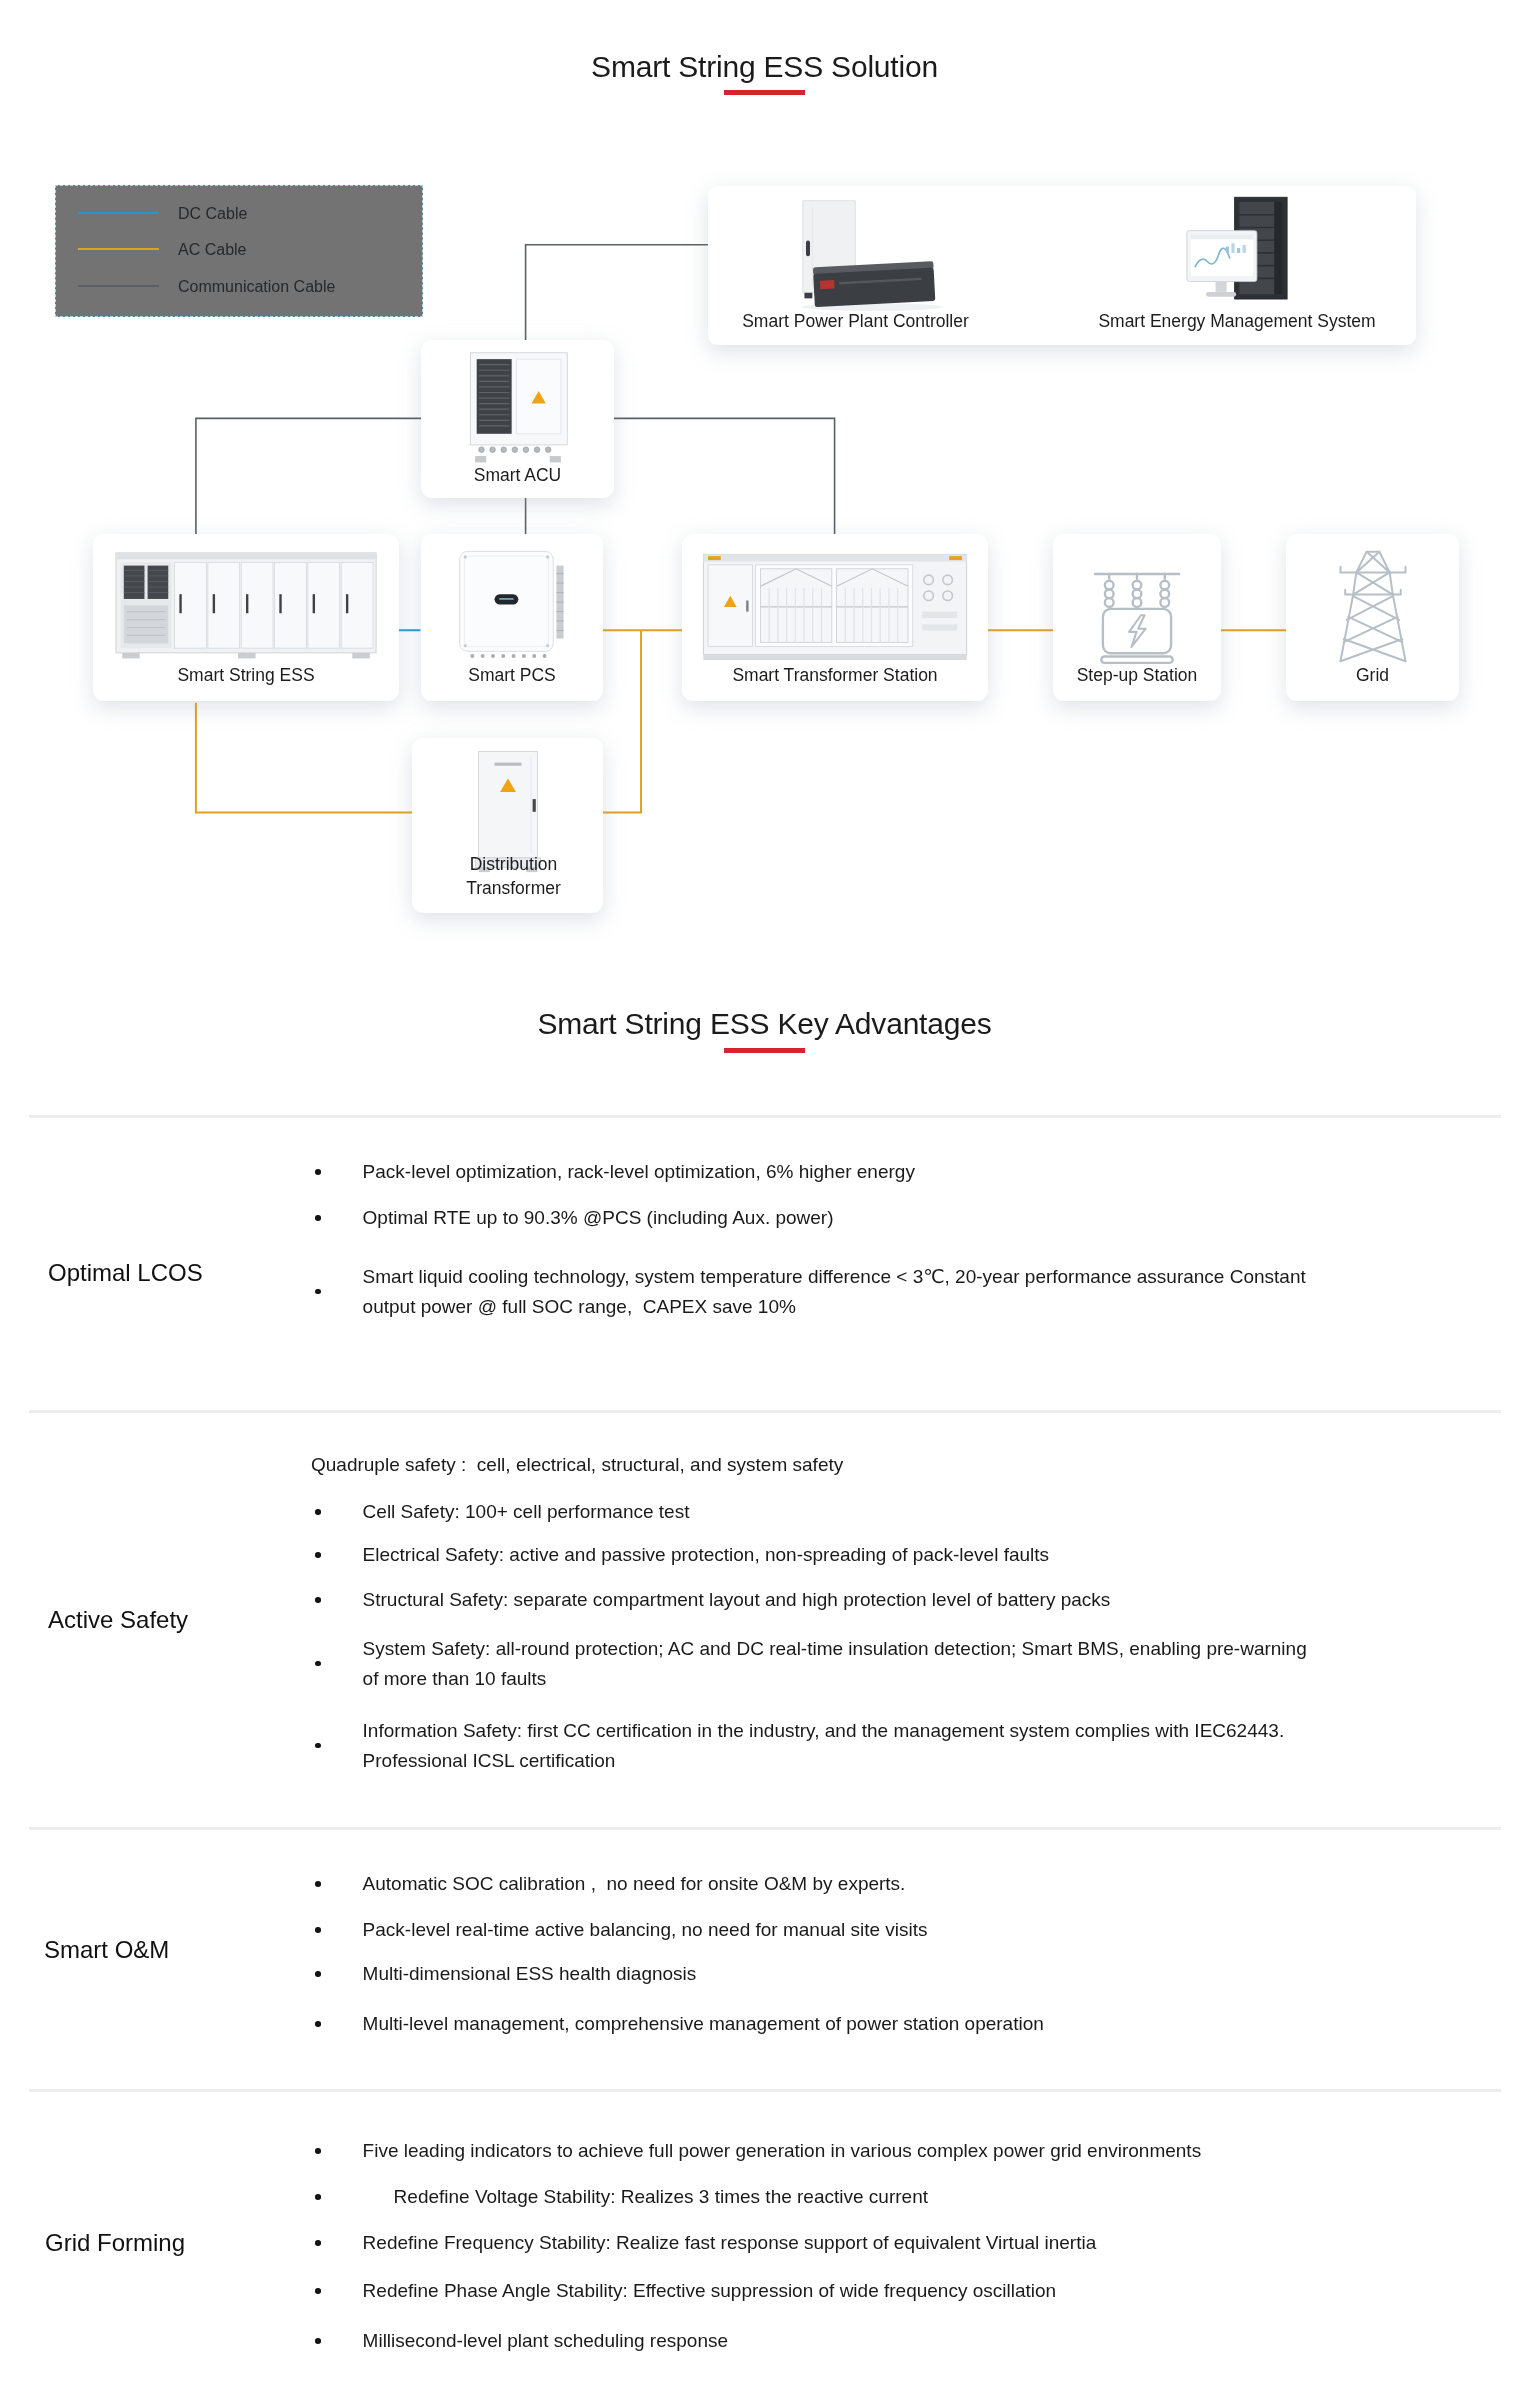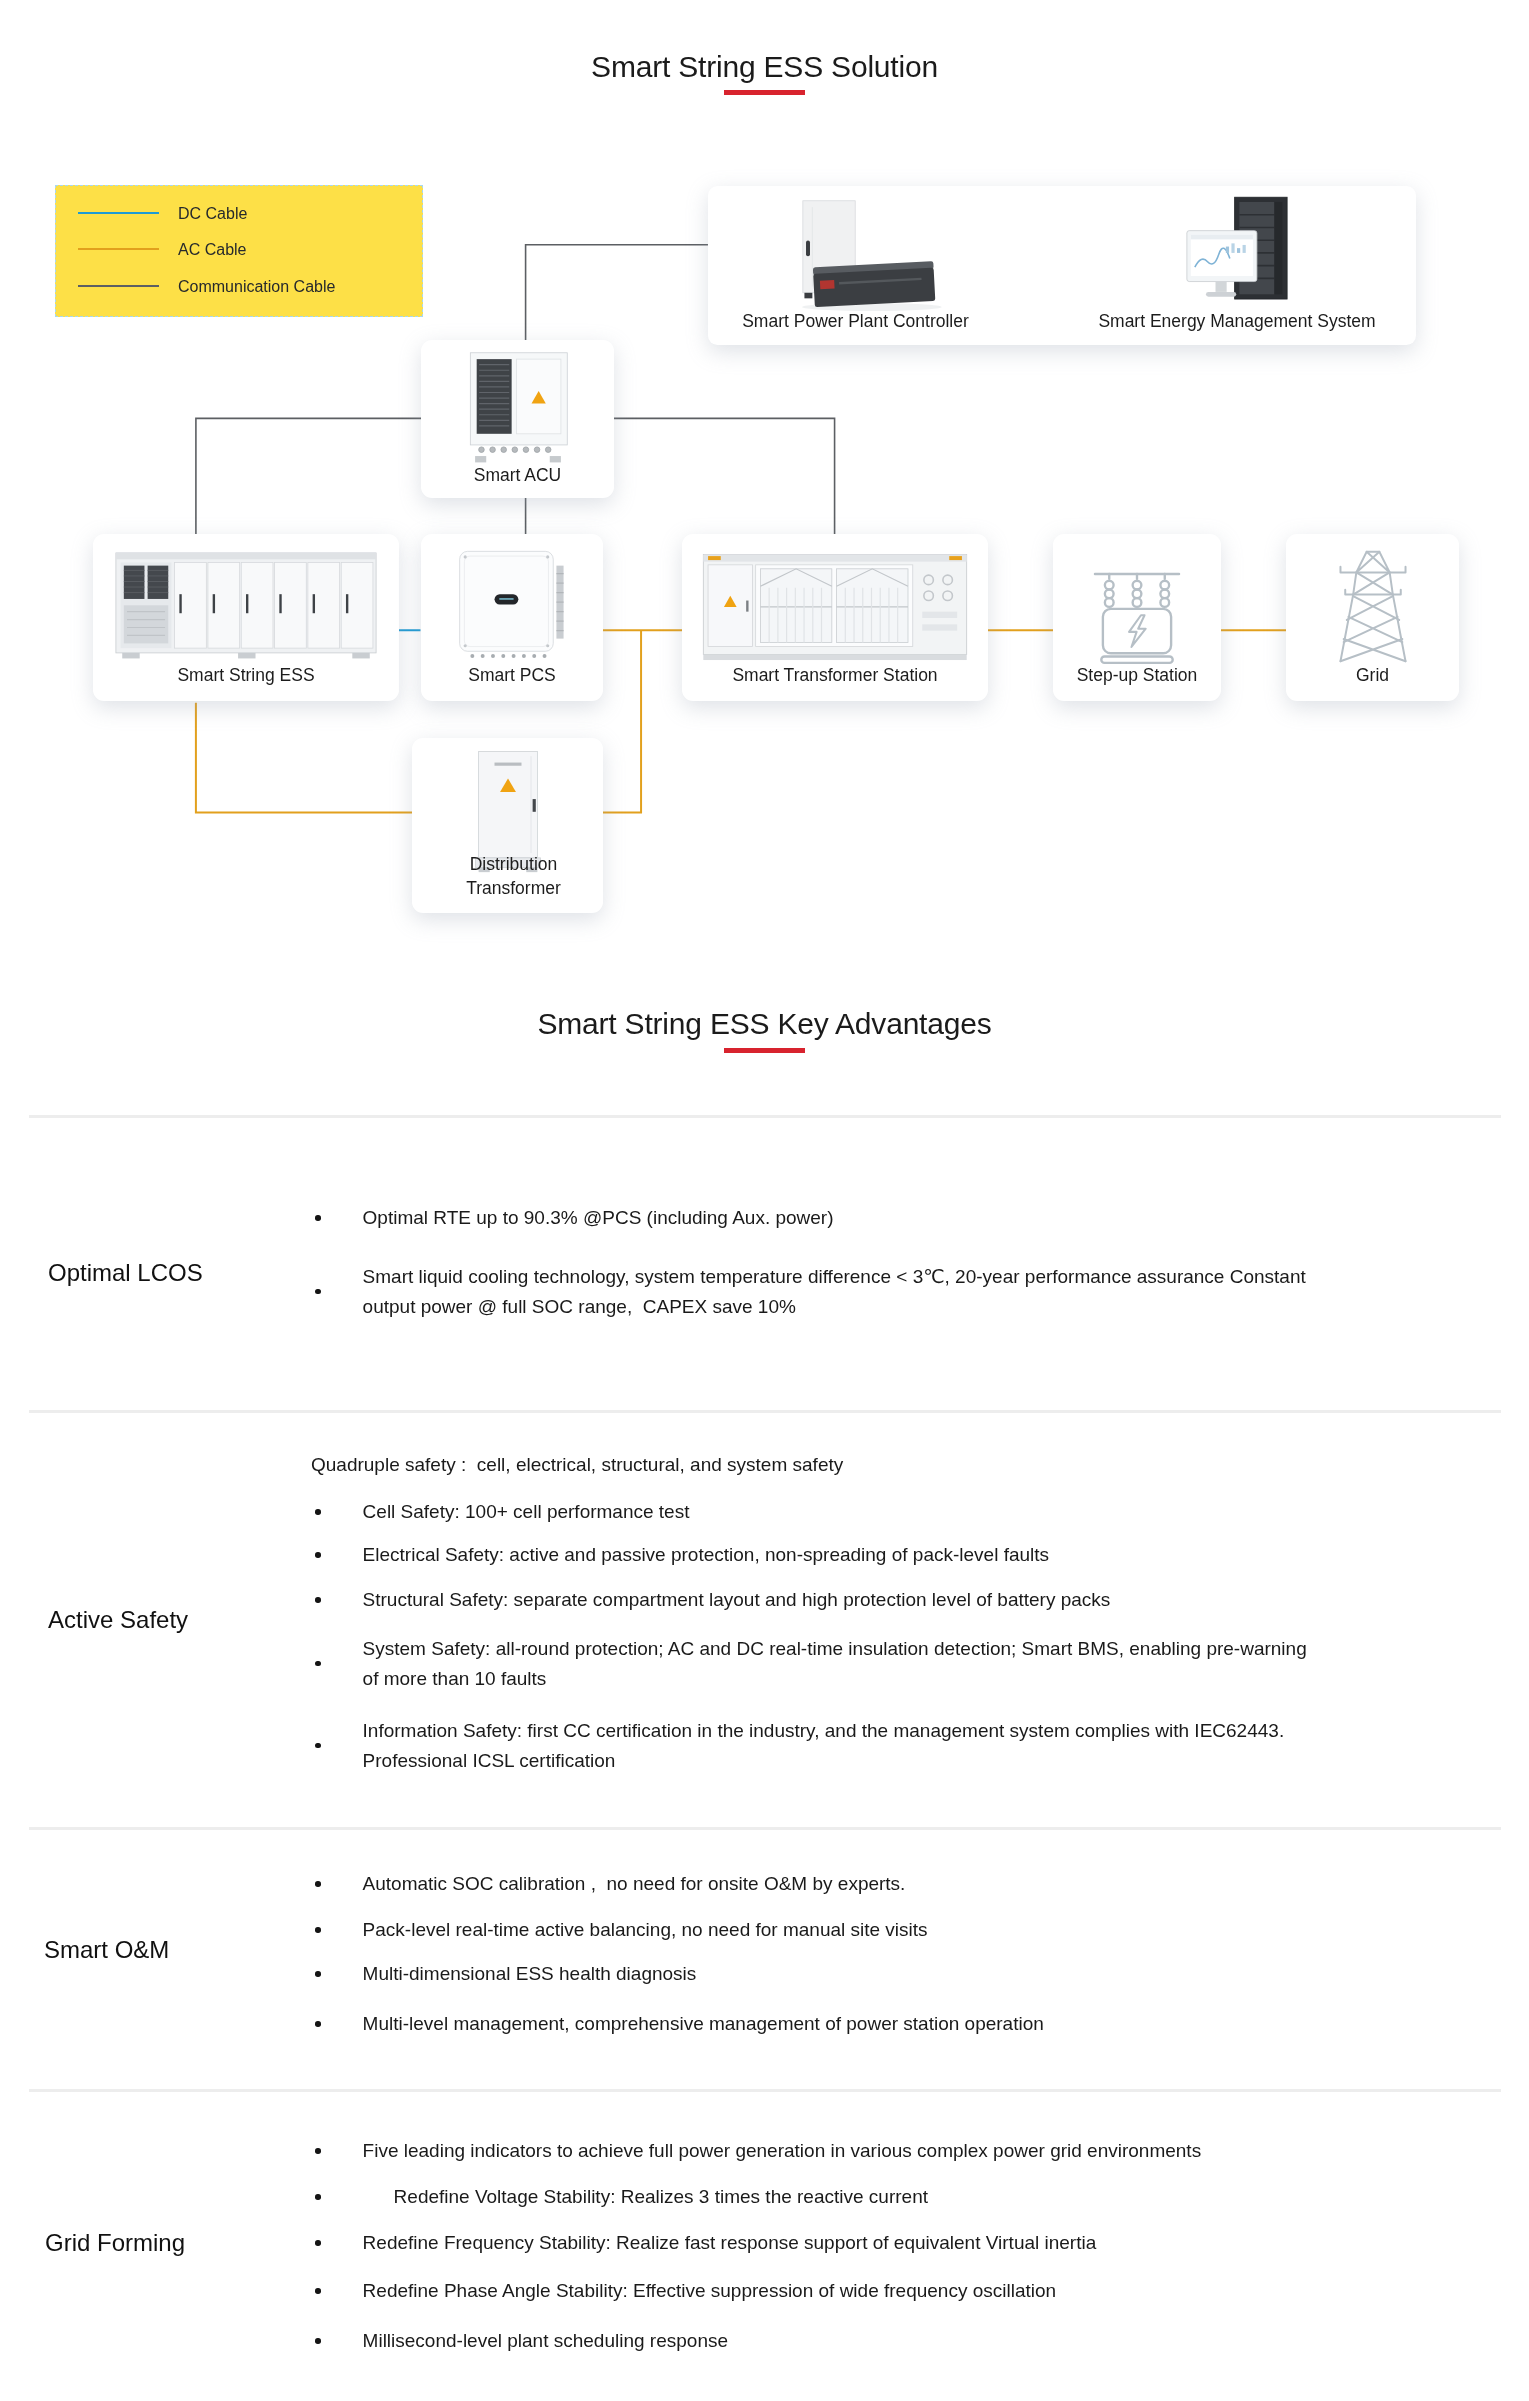"DC Cable" .legend { background: #fde047 -> #737373 }
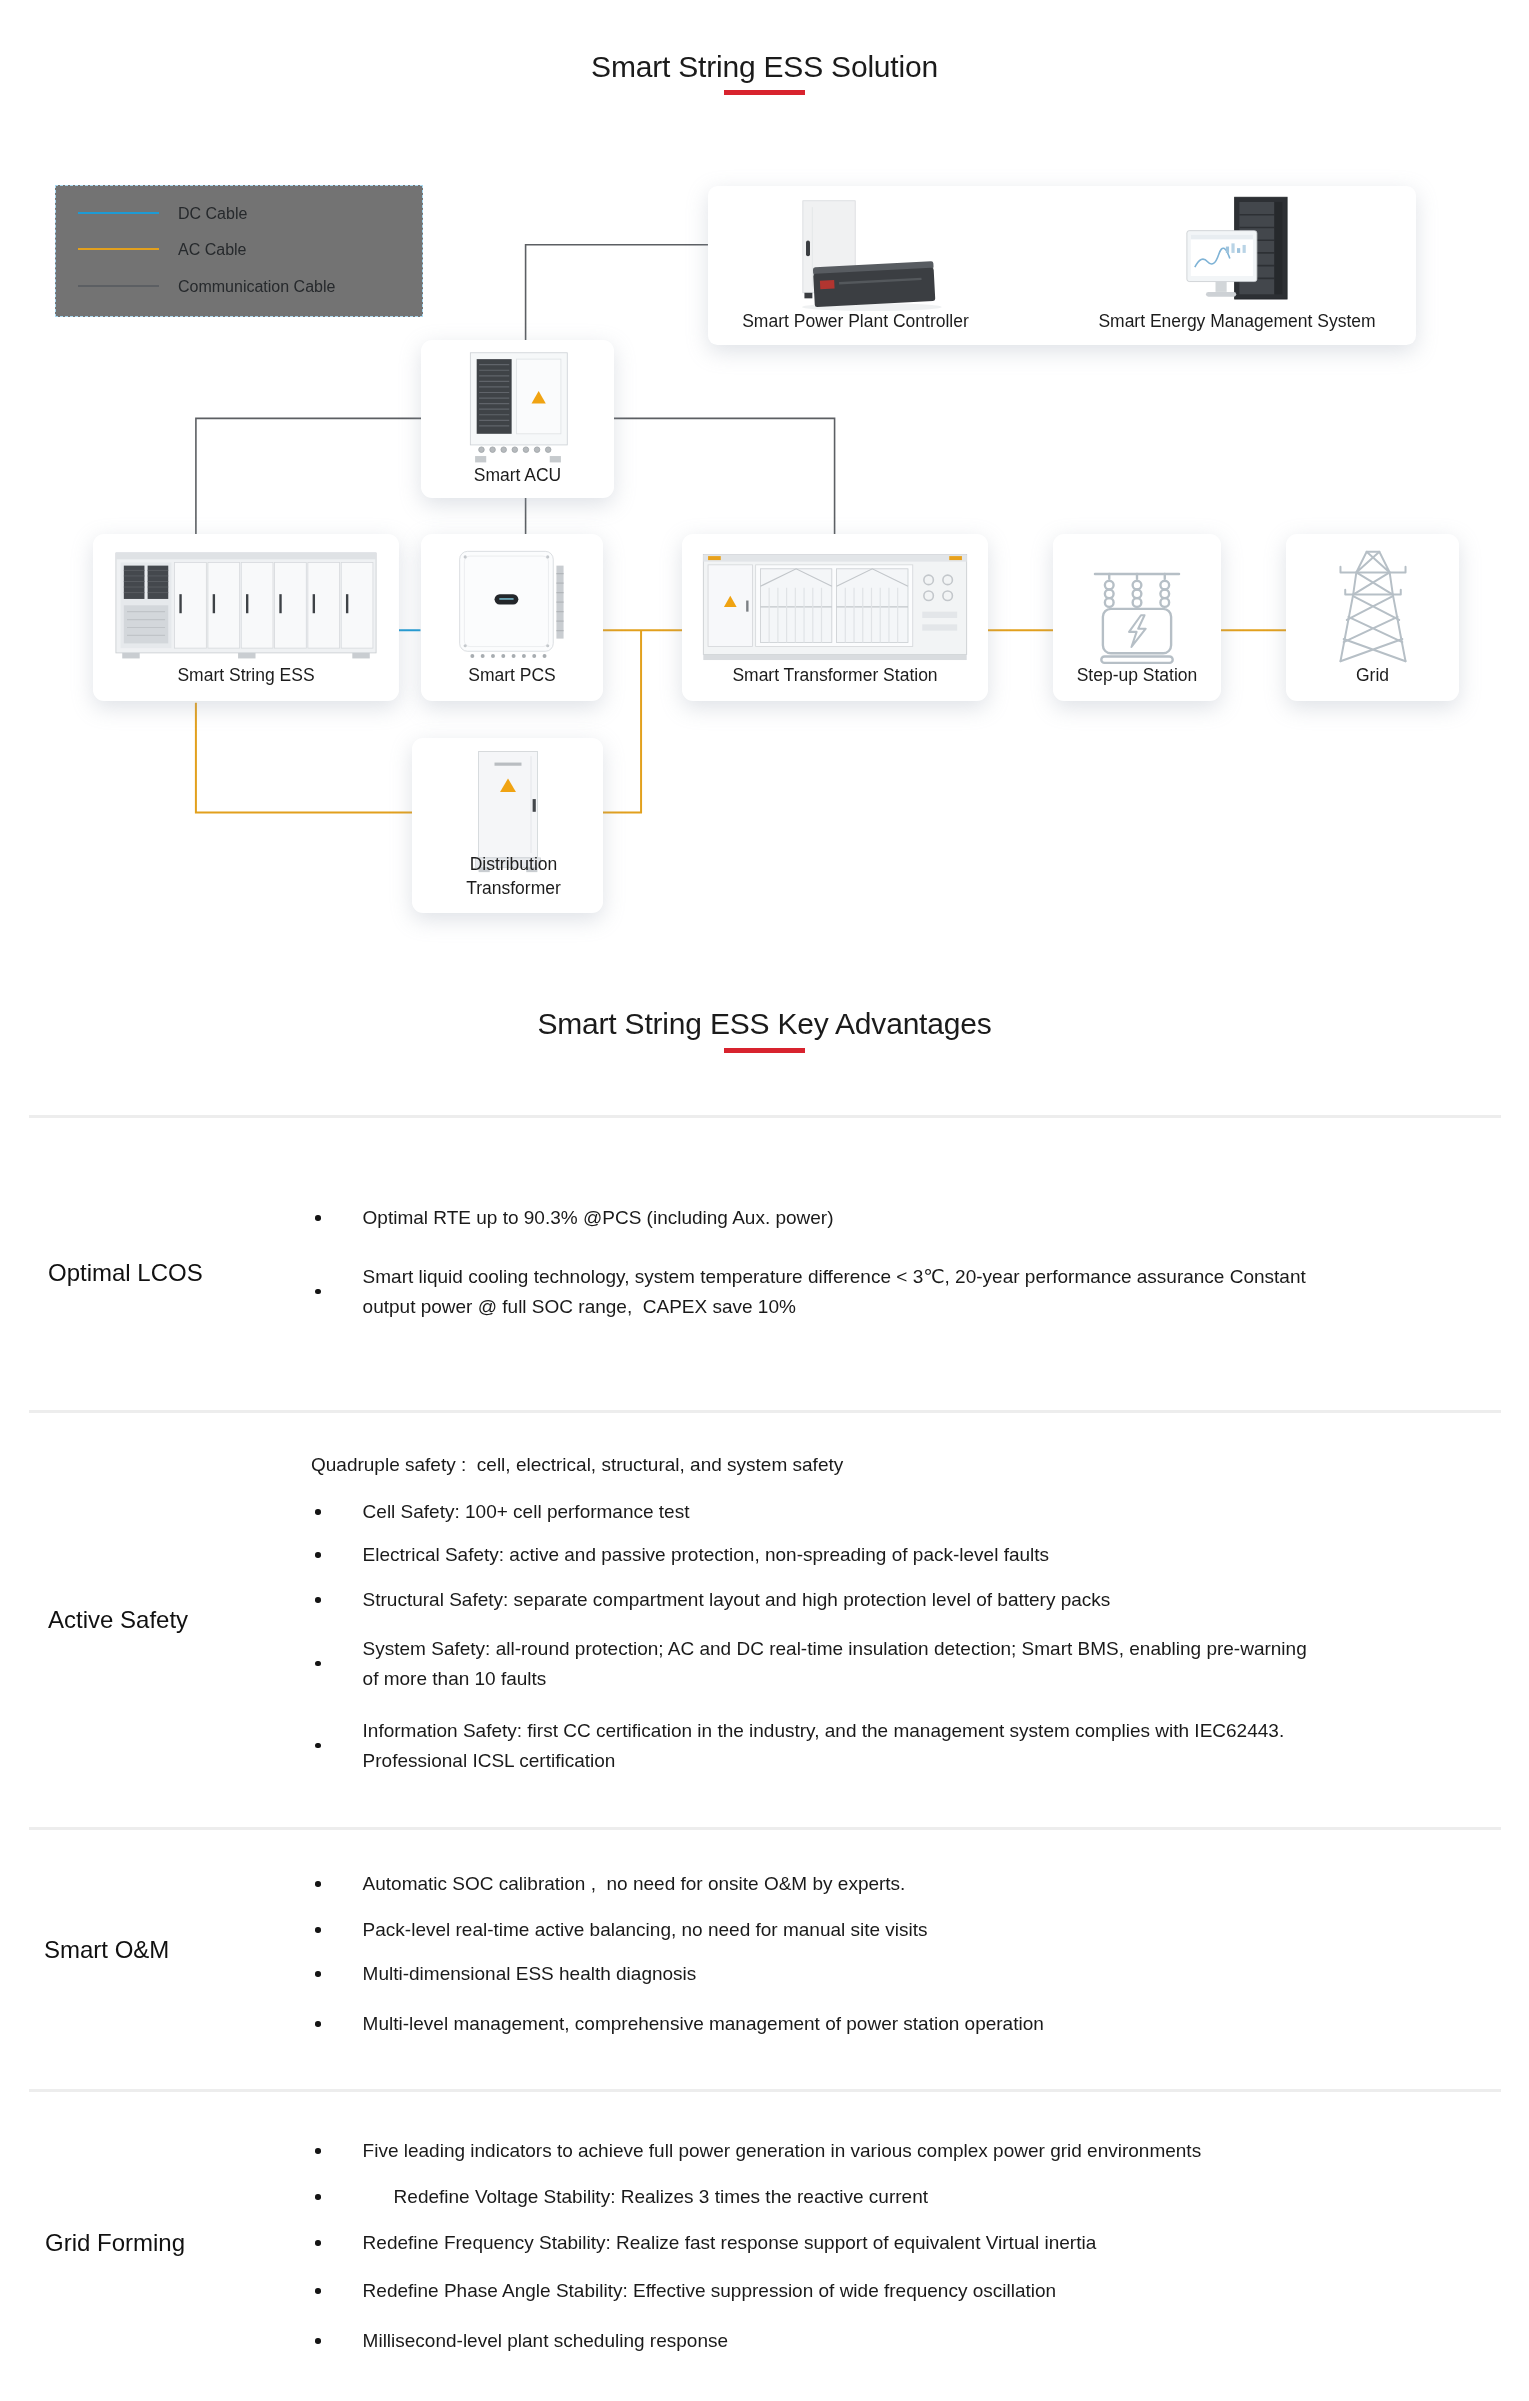"Pack-level optimization, rack-level" div.bullet { html: none -> <div> <span></span> <span>Pack-level optimization, rack-level optimization, 6% higher energy</span> </div> }
